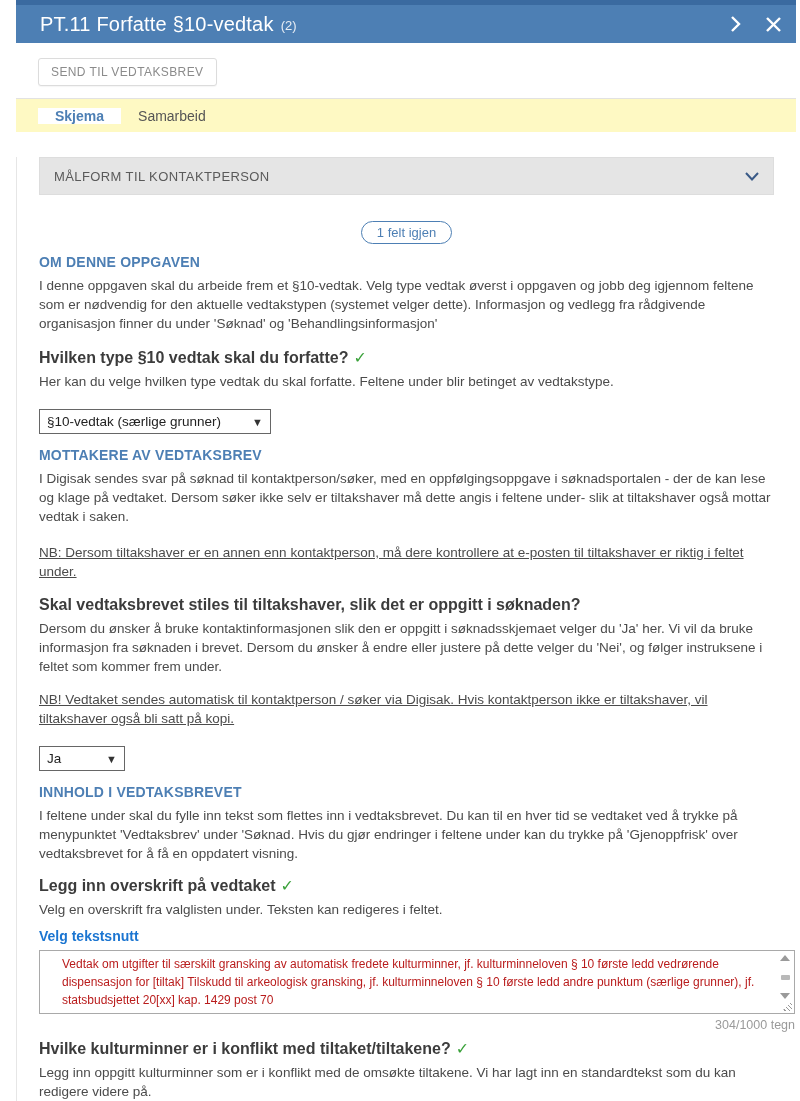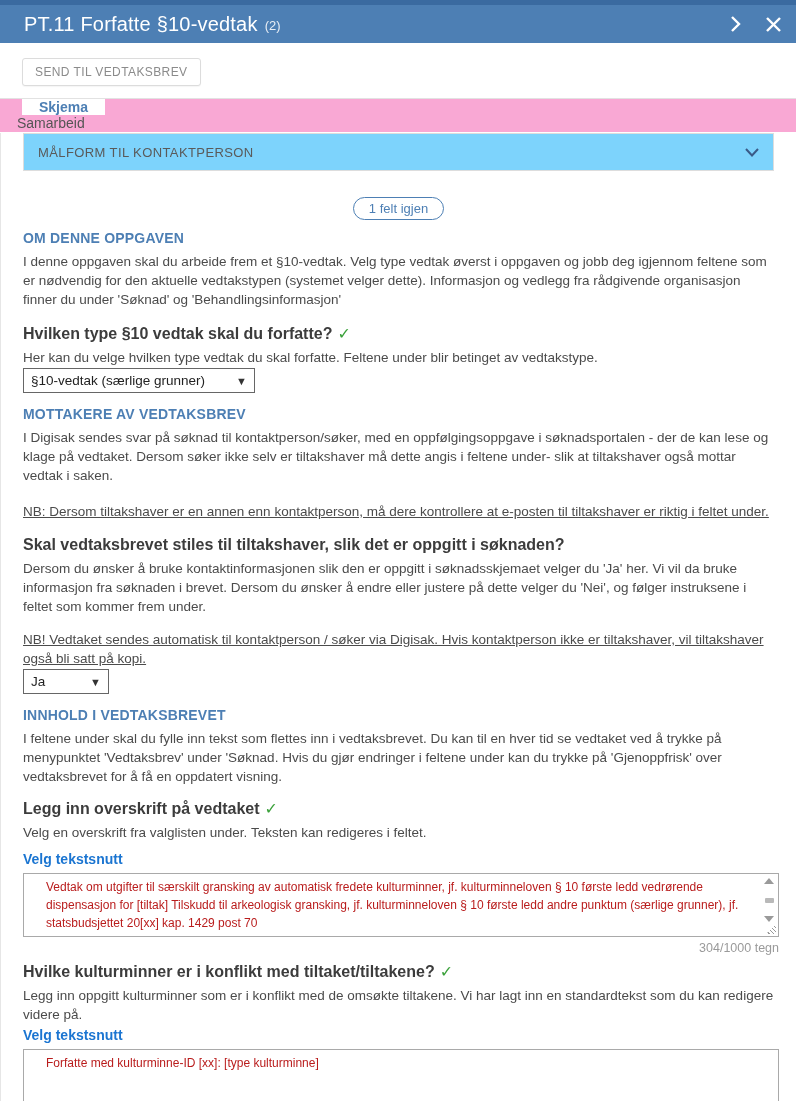"PT.11 Forfatte §10-vedtak" .window { padding-left: none -> 16px }
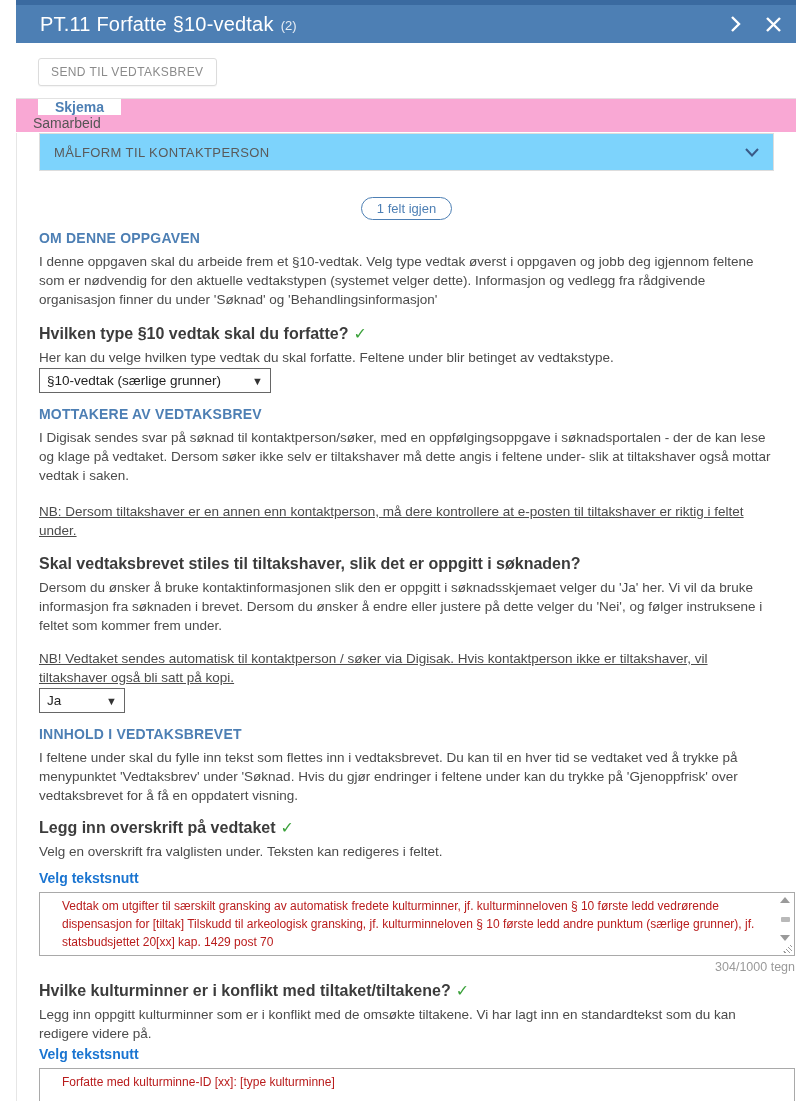"Skjema" .tabbar { align-items: flex-start -> center; background: #f9a8d4 -> #fef9c3; flex-direction: column -> none }
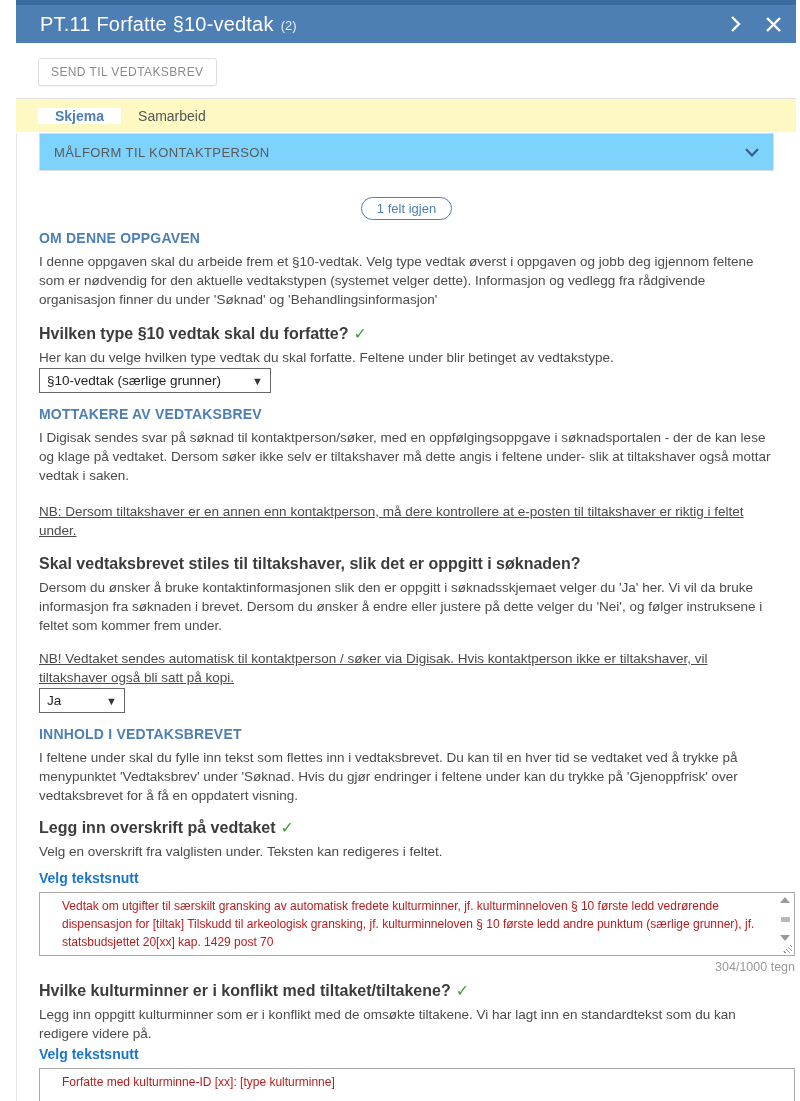"MÅLFORM TIL KONTAKTPERSON" .panel { background: #7dd3fc -> #e5e5e5; margin-top: 1px -> 25px }
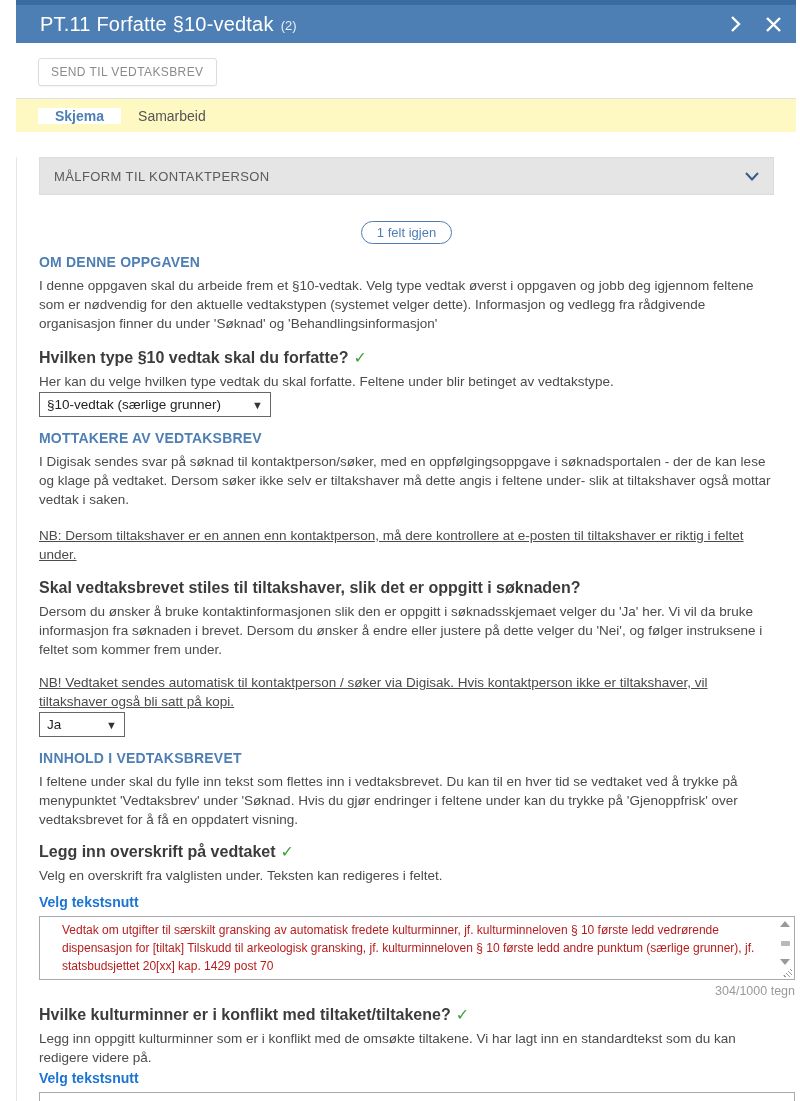"§10-vedtak (særlige grunner)" .select { margin-top: 1px -> 18px }
